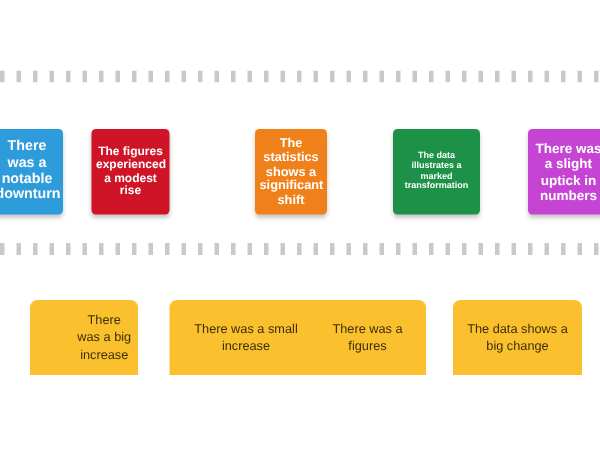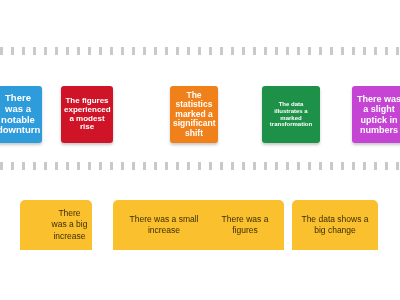"The statistics marked a significant" span.ptext { text: marked -> shows }
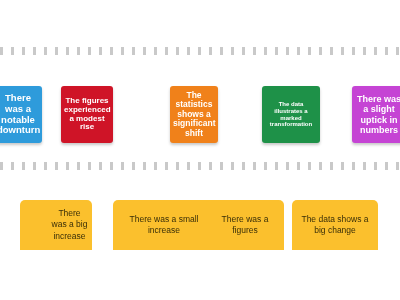"The data shows a big" #answer-card-3 { left: 292px -> 302px }
